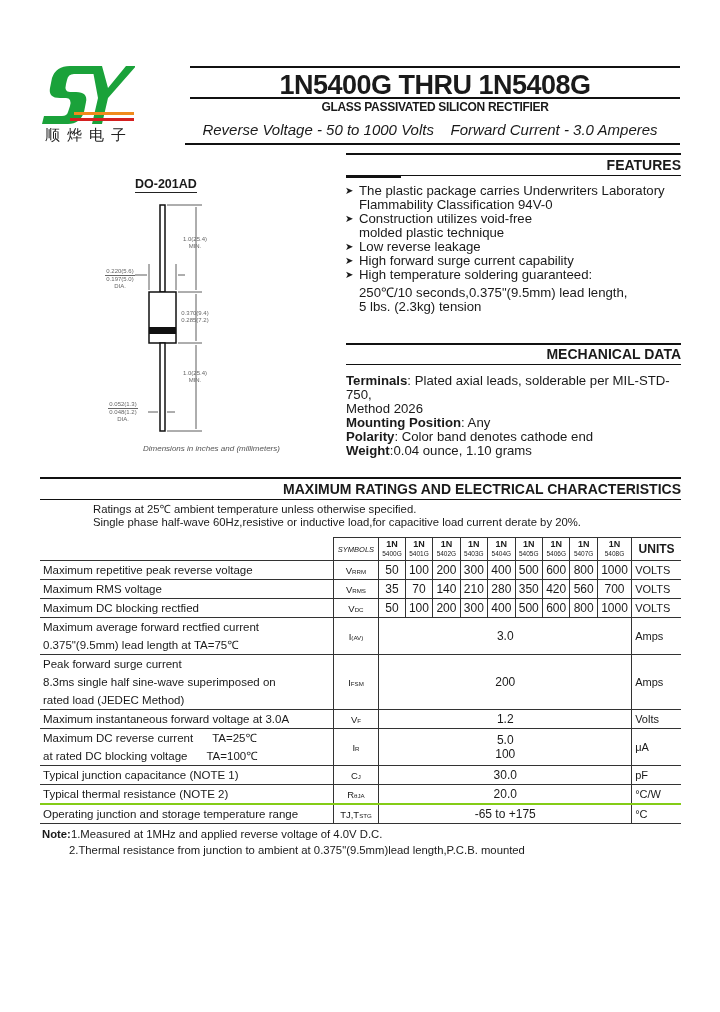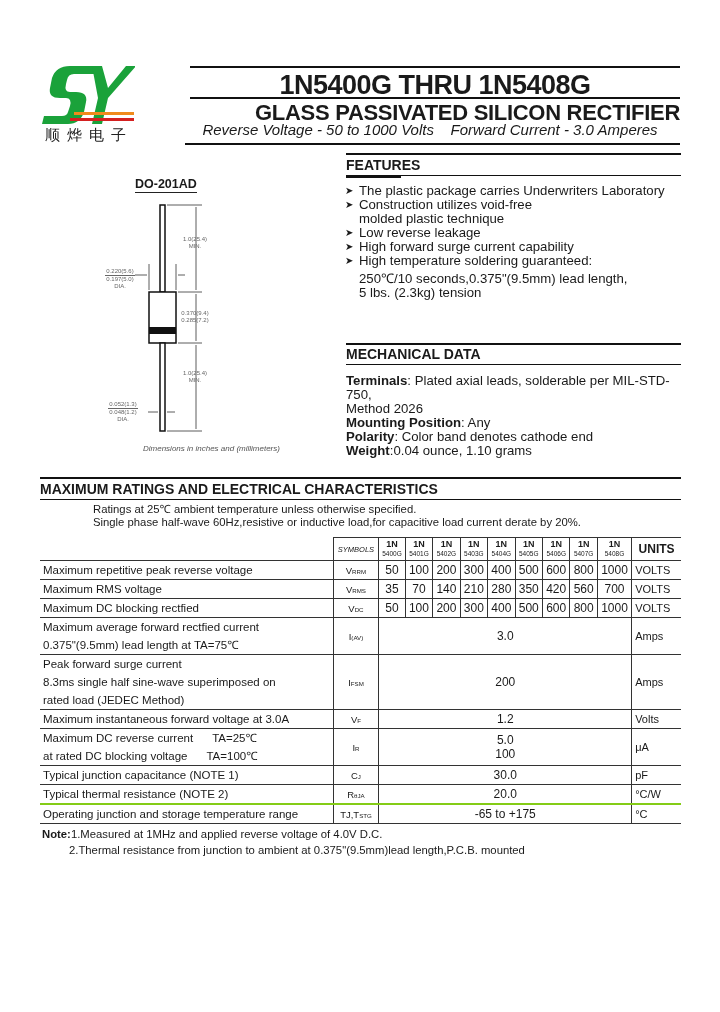"GLASS PASSIVATED SILICON RECTIFIER" .subtitle { font-size: 22px -> 12px; text-align: right -> center }
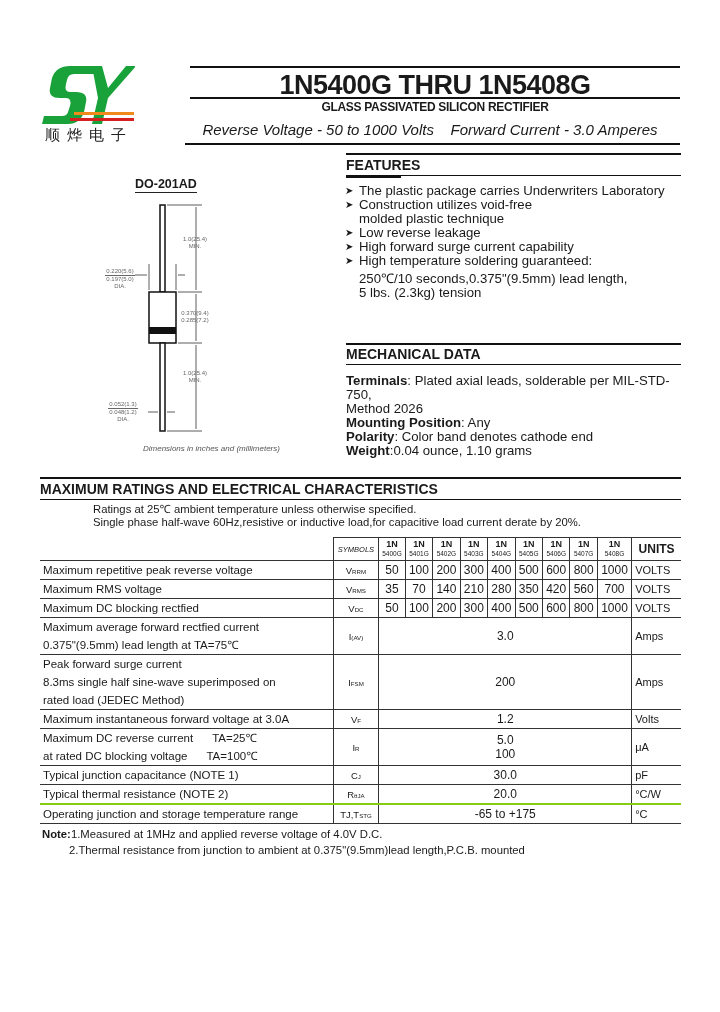"FEATURES" .sect { text-align: left -> right }
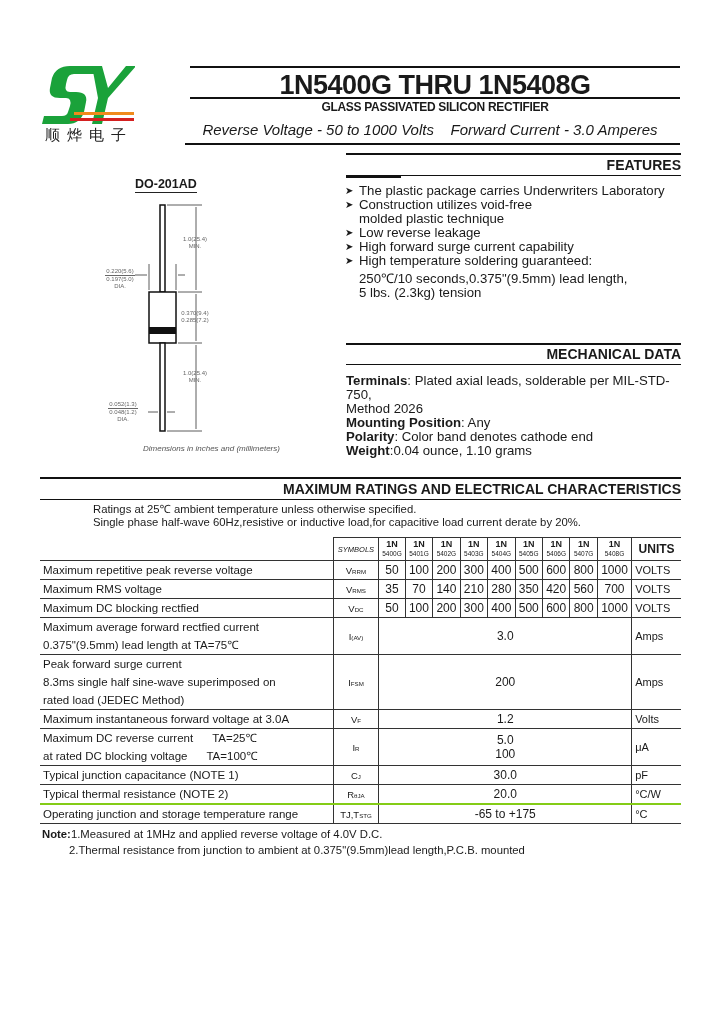"Flammability Classification 94V-0" div.feat-cont { html: none -> <div>Flammability Classification 94V-0</div> }
